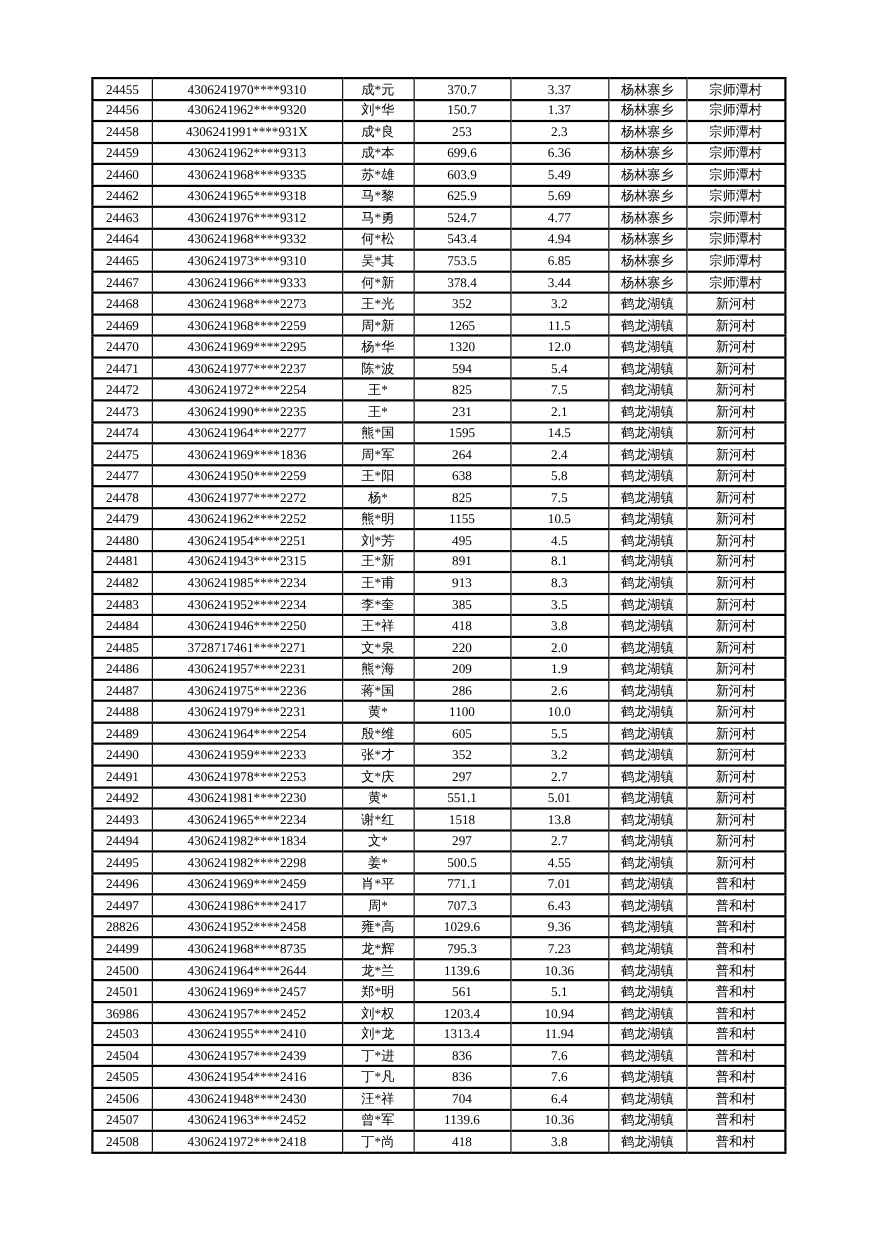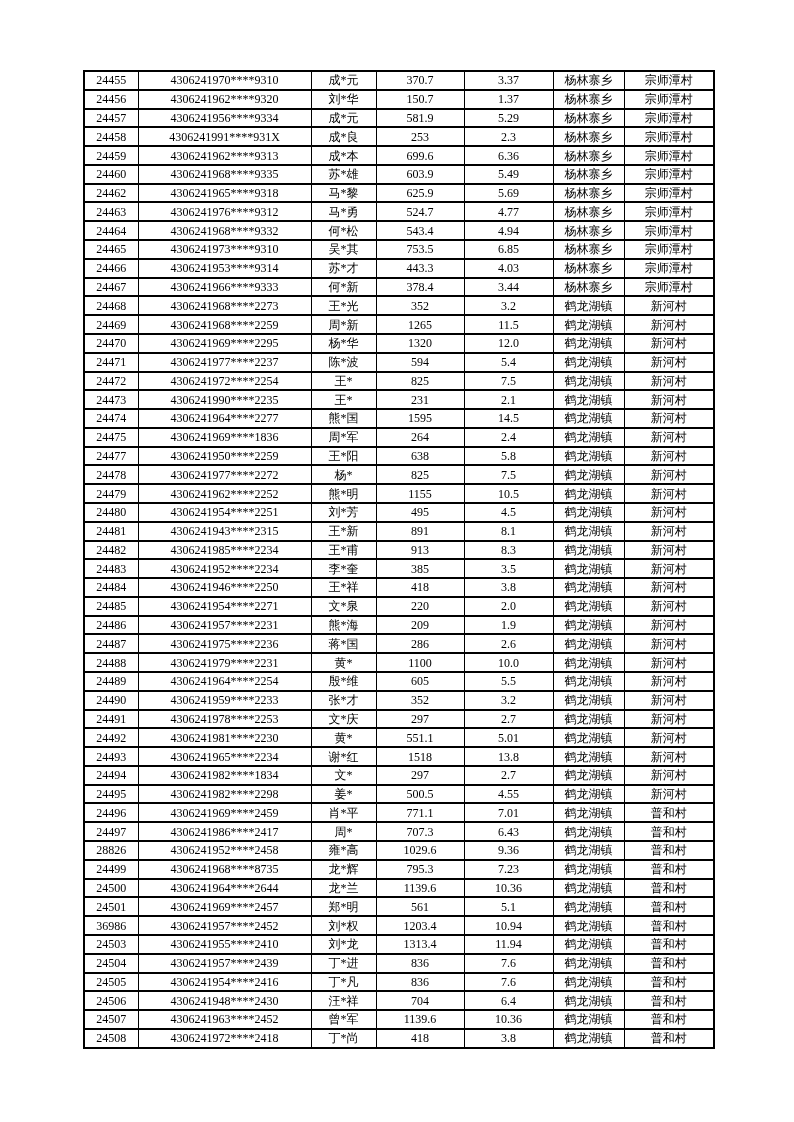"24457" tr { html: <tr> <td>24457</td> <td>4306241956****9334</td> <td>成*元</td> <td>581.9</td> <td>5.29</td> <td>杨林寨乡</td> <td>宗师潭村</td> </tr> -> none }
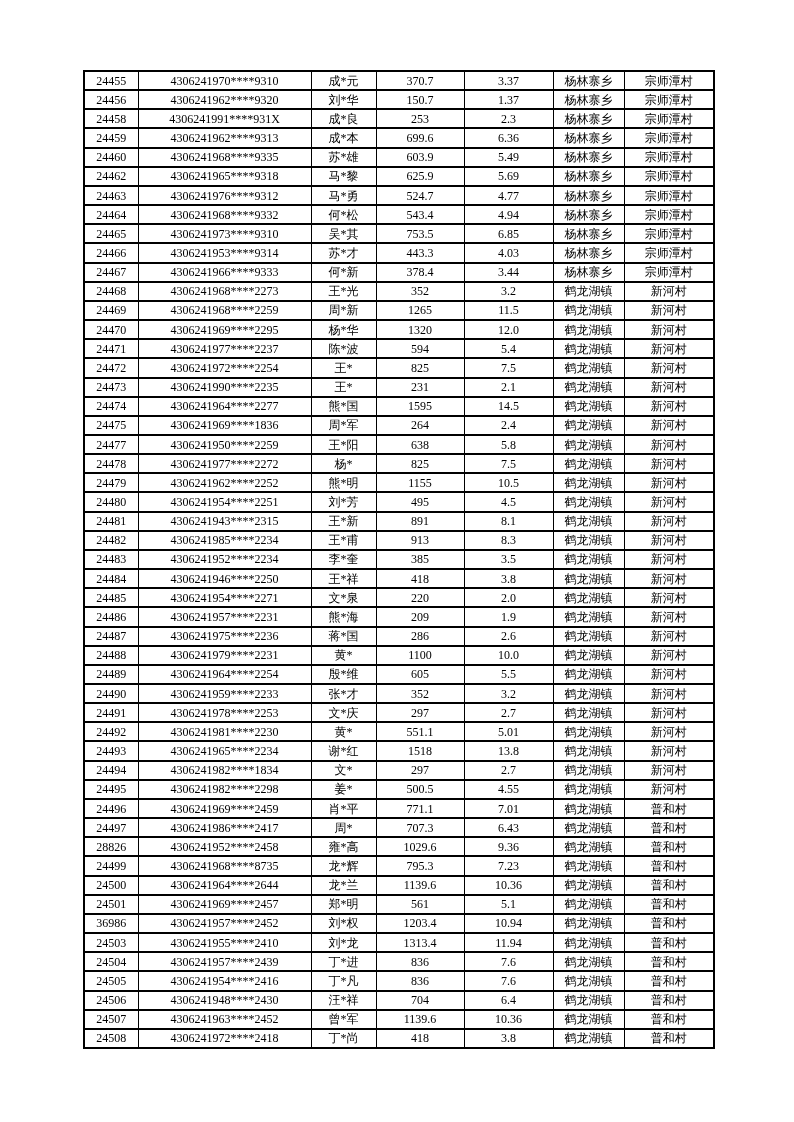"24466" tr { html: <tr> <td>24466</td> <td>4306241953****9314</td> <td>苏*才</td> <td>443.3</td> <td>4.03</td> <td>杨林寨乡</td> <td>宗师潭村</td> </tr> -> none }
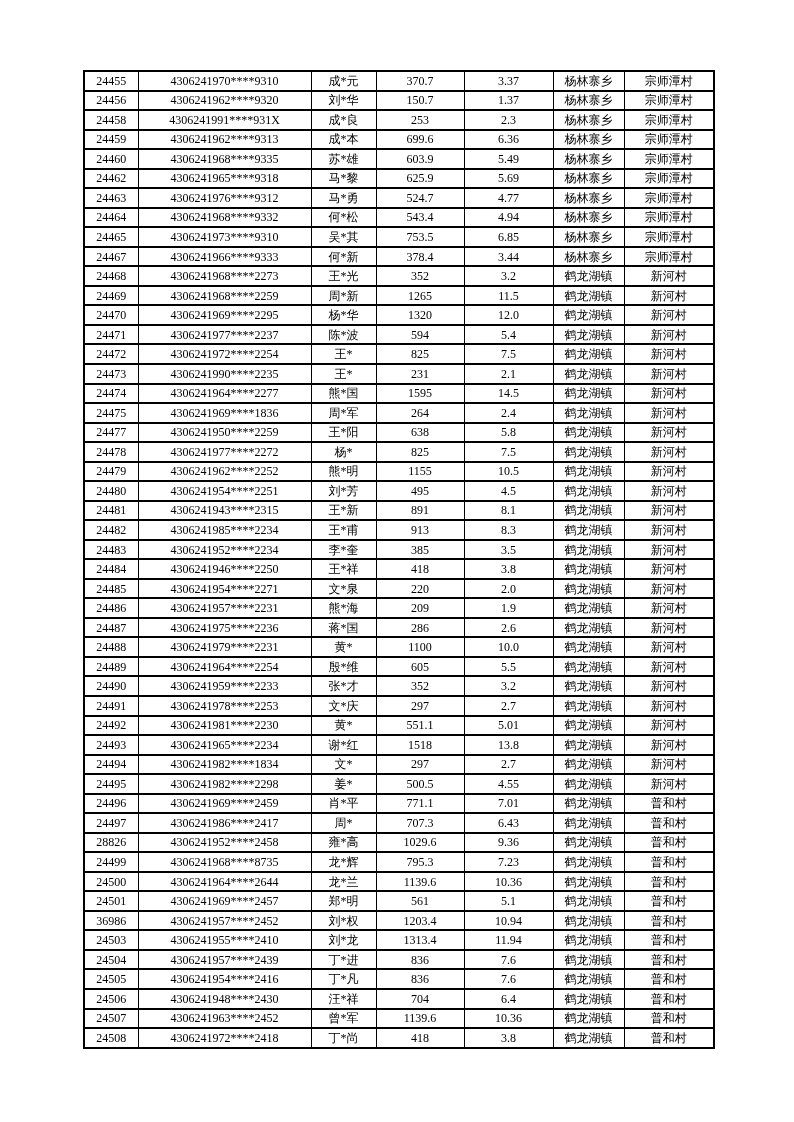"4306241954****2271" td { text: 4306241954 -> 3728717461 }
